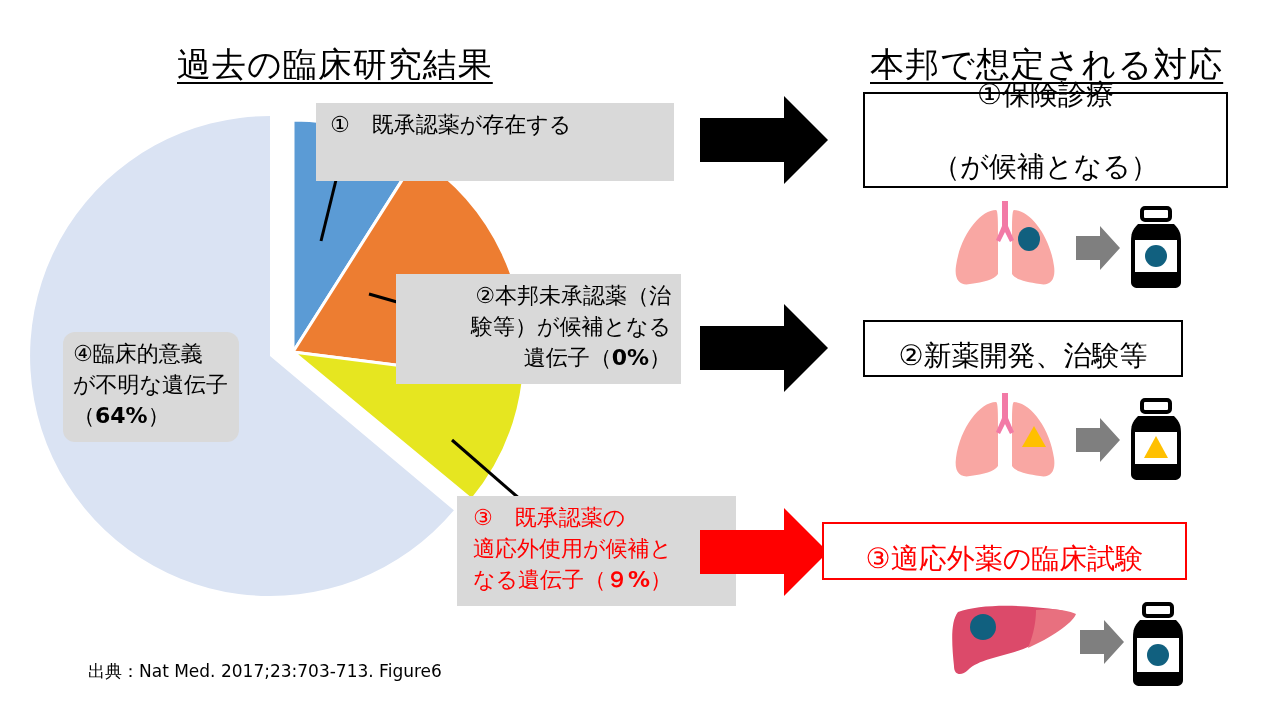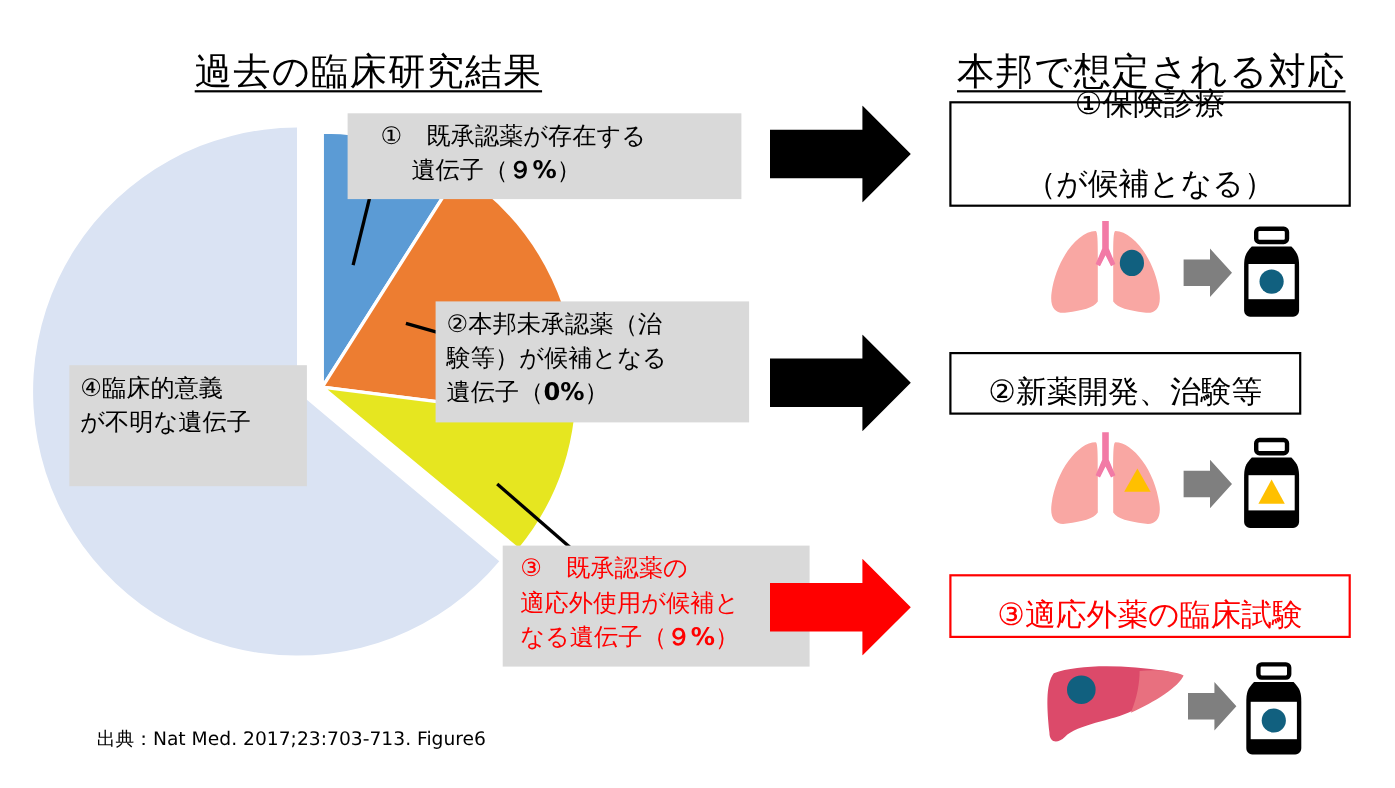"① 既承認薬が存在する" div.abs { padding-left: 30px -> 14px }
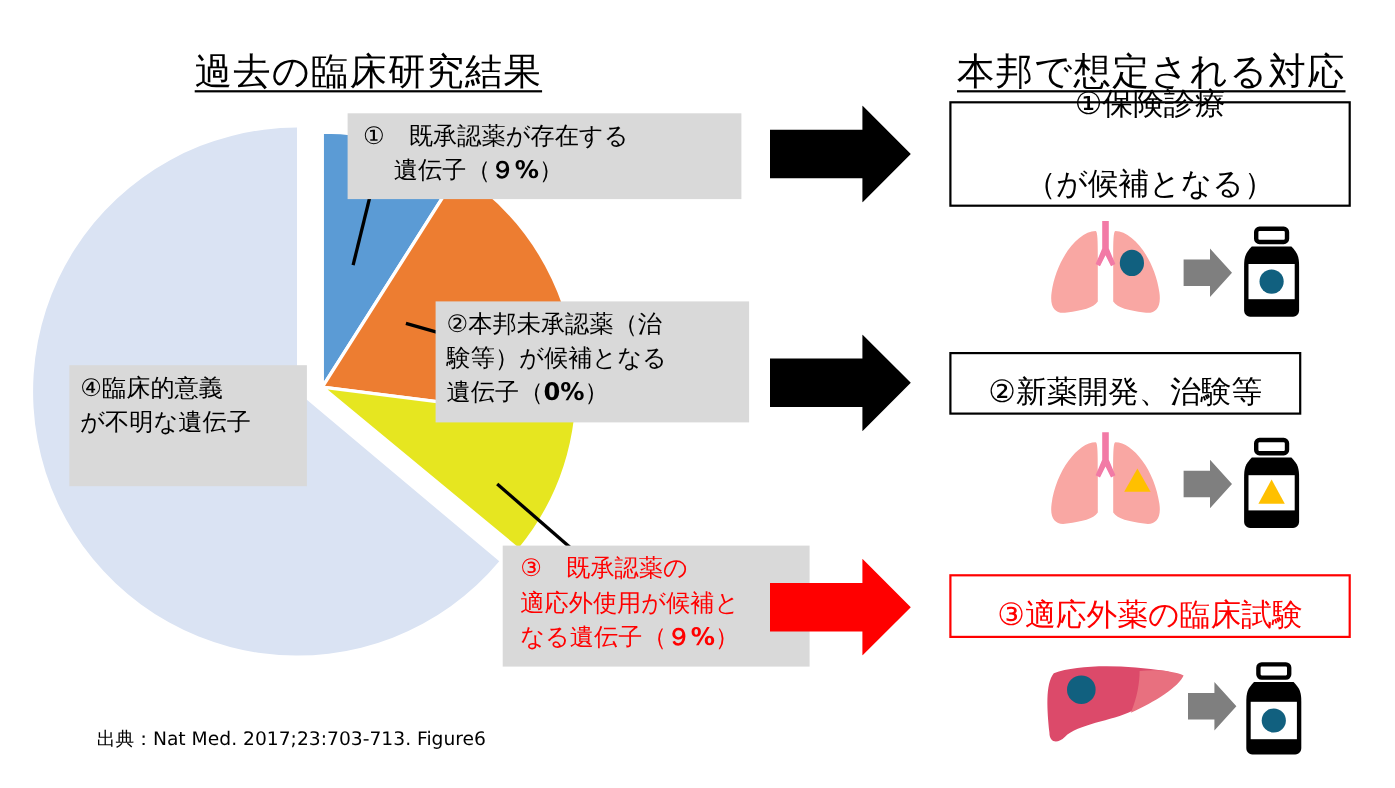"遺伝子（９%）" div { html: <div><span>遺伝子（</span><span>９%</span><span>）</span></div> -> none }
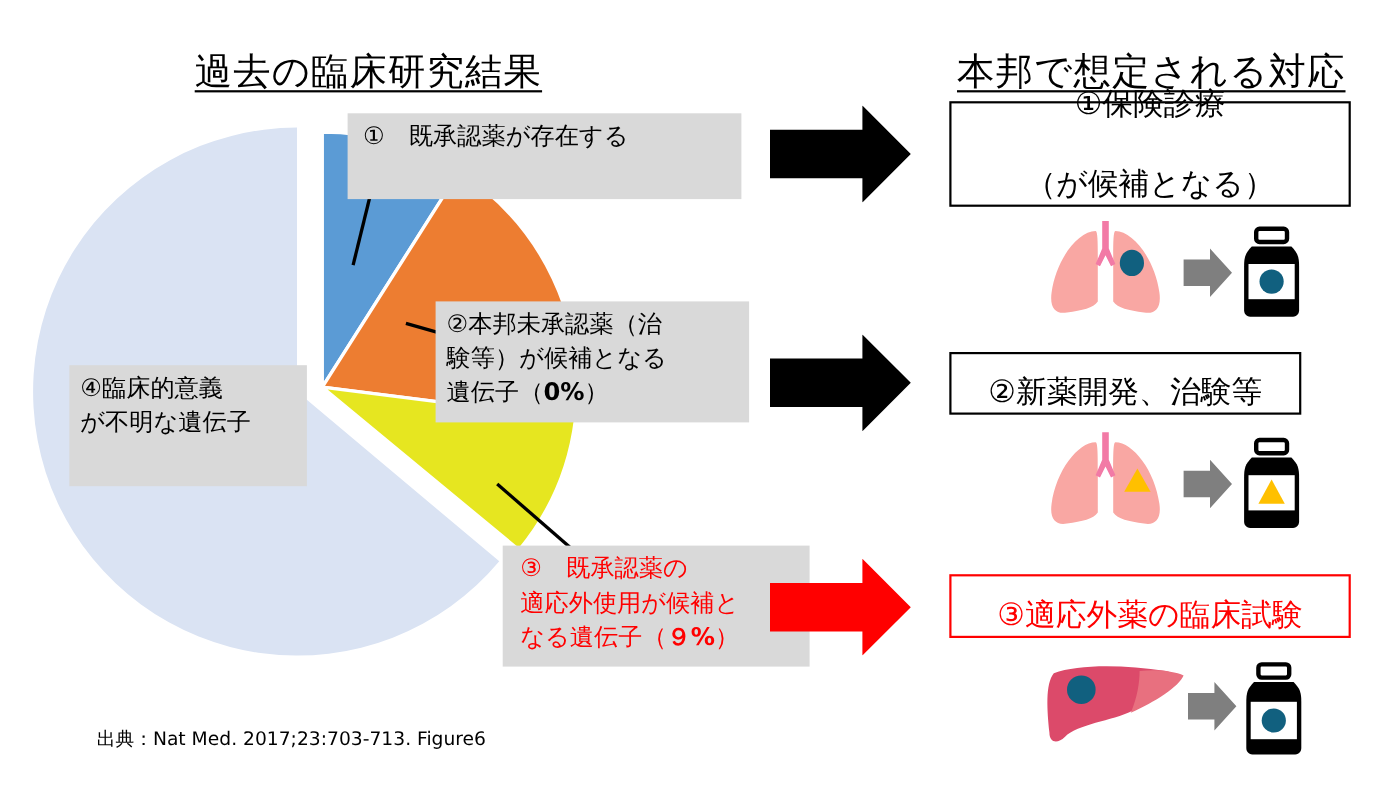"②本邦未承認薬（治" div.abs { text-align: none -> right }
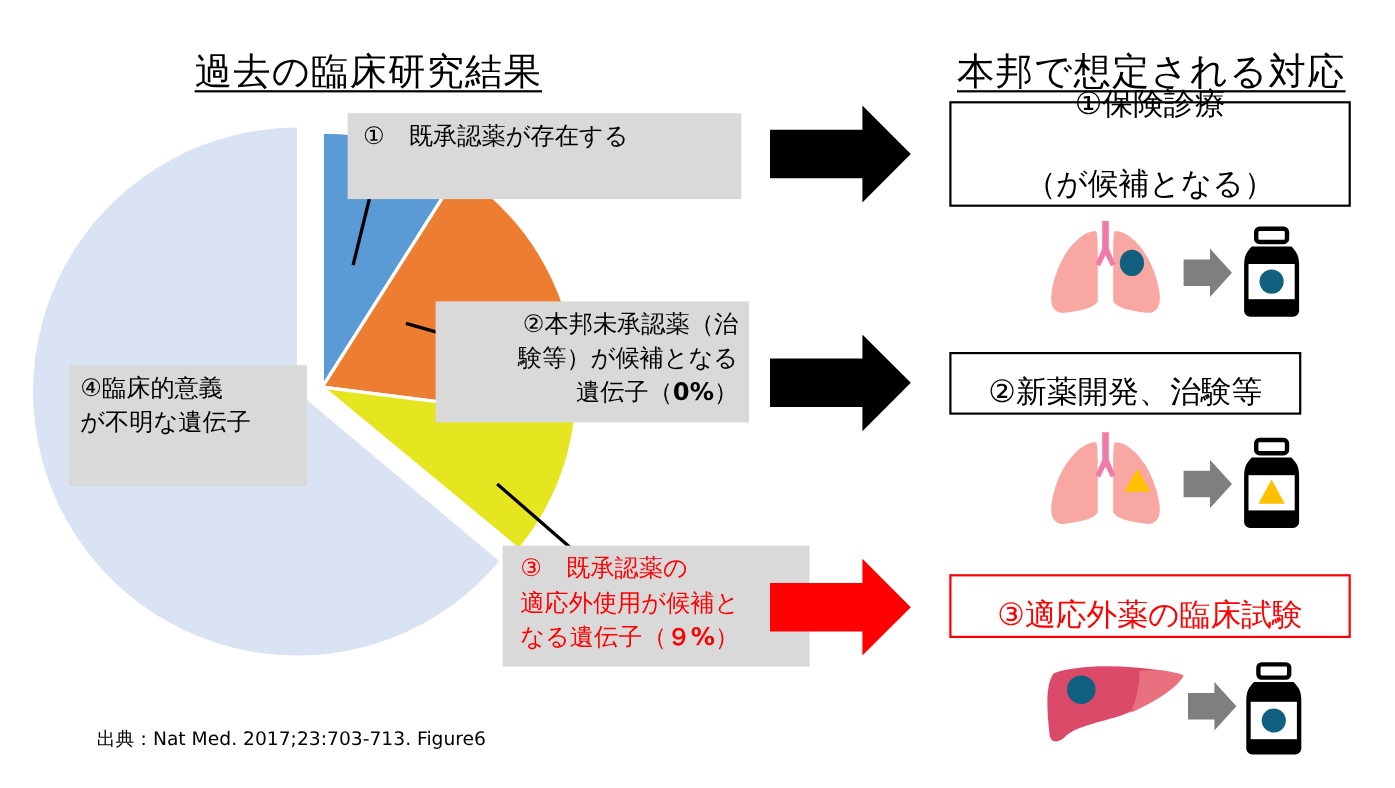"④臨床的意義" div.abs { border-radius: none -> 12px; width: 216px -> 176px }
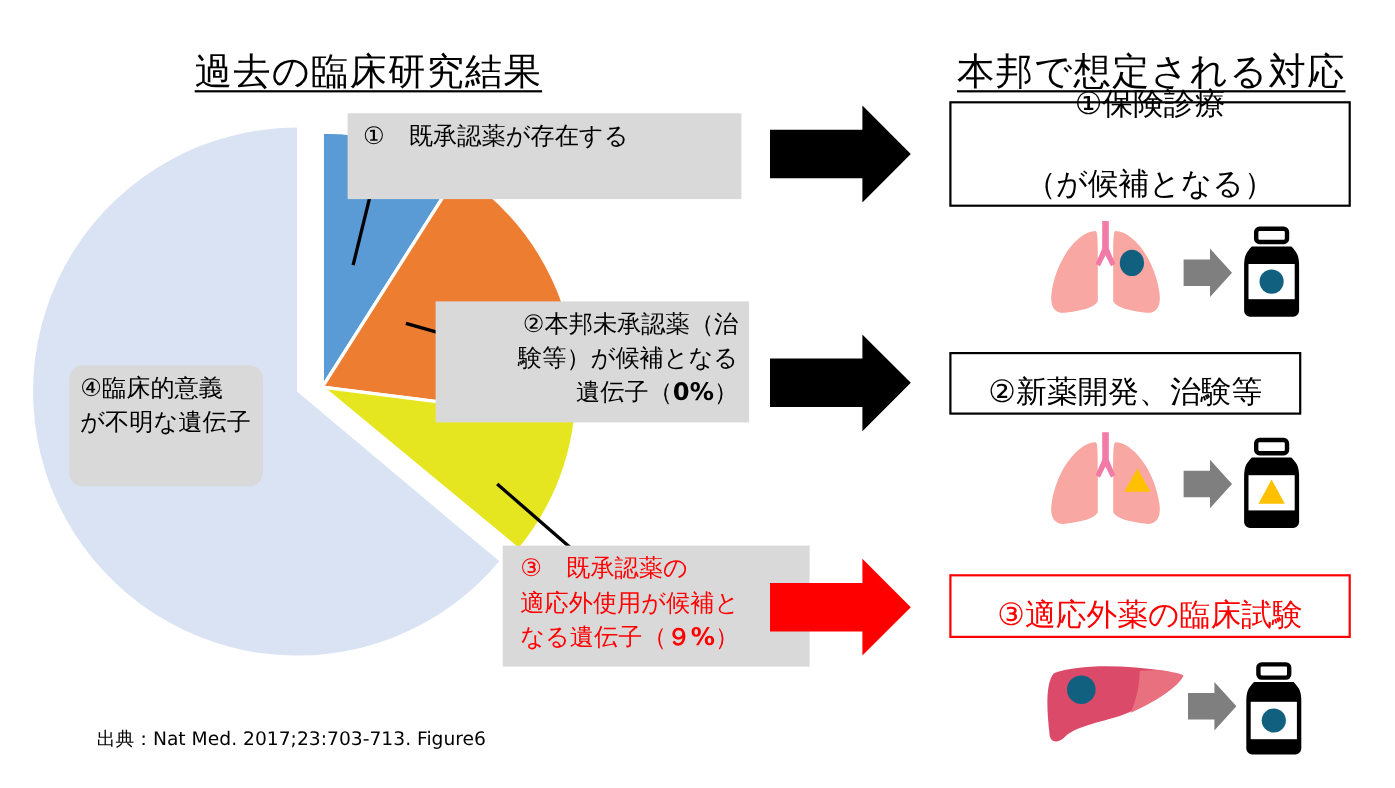"（64%）" div { html: none -> <div><span>（</span><span>64%</span><span>）</span></div> }
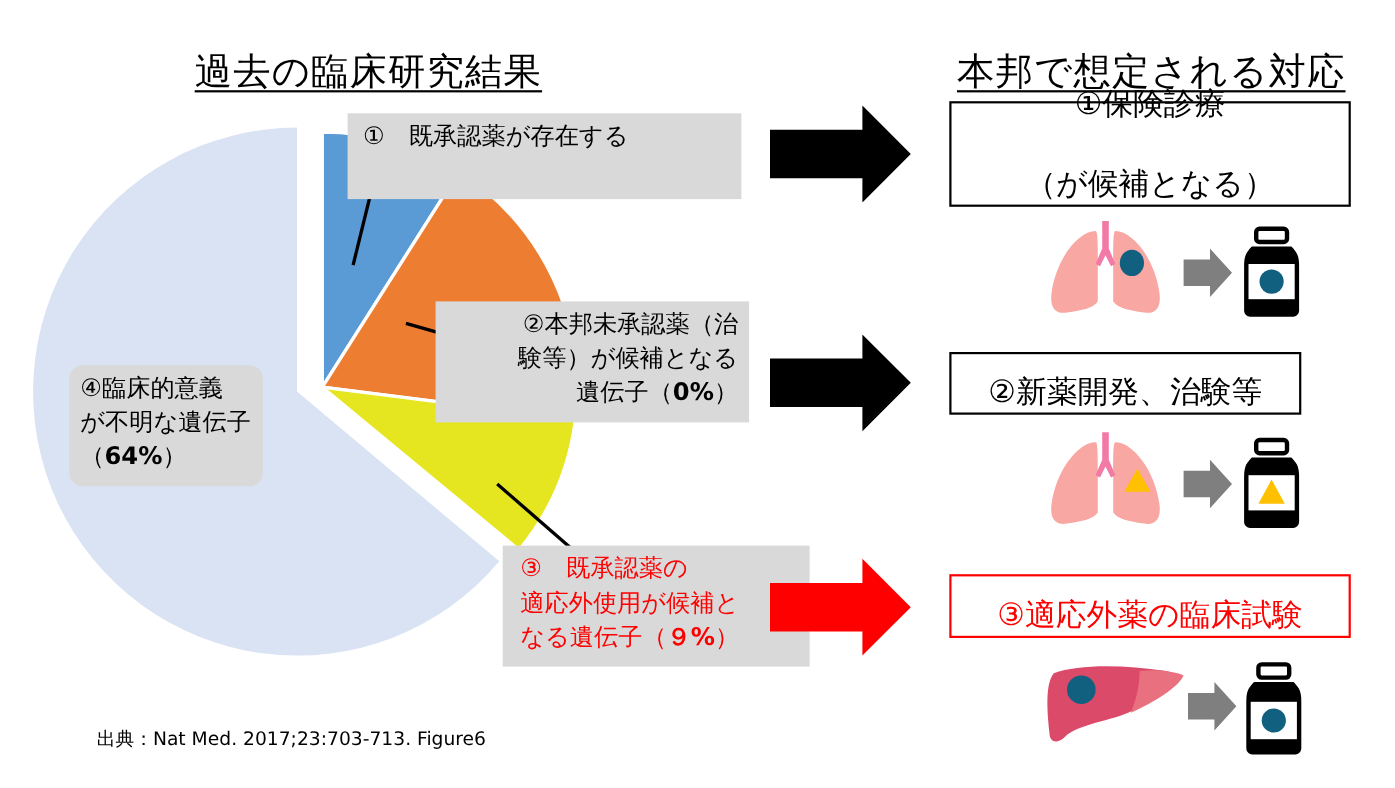"③適応外薬の臨床試験" div.abs { left: 863px -> 822px }
